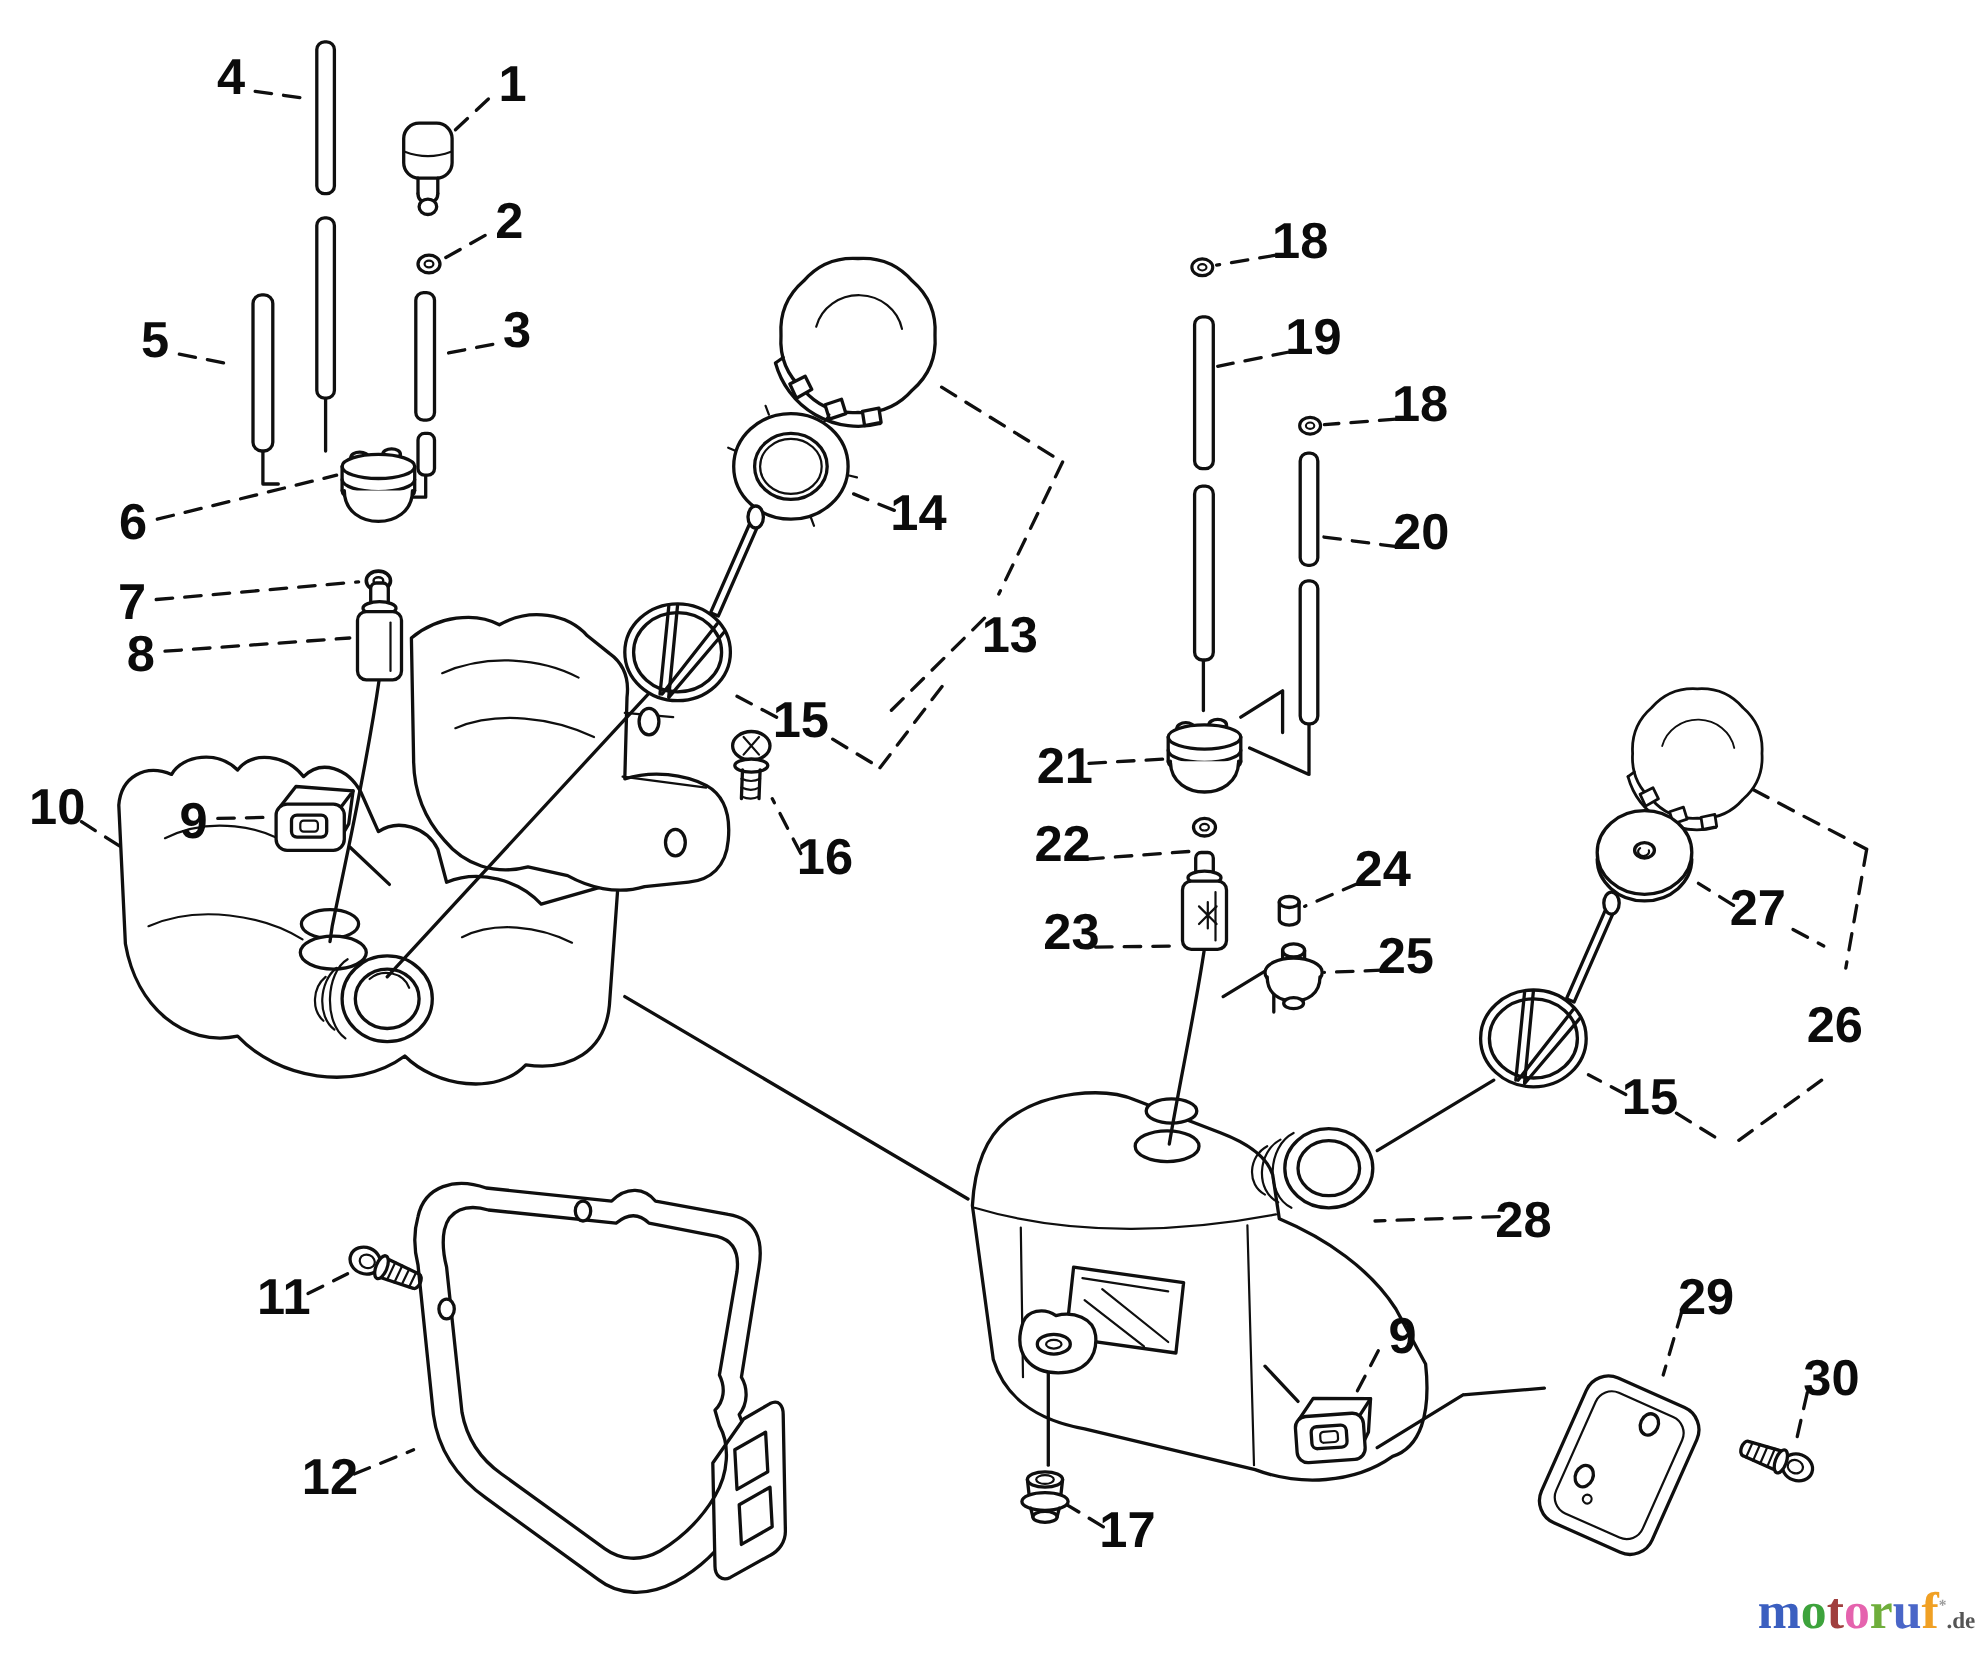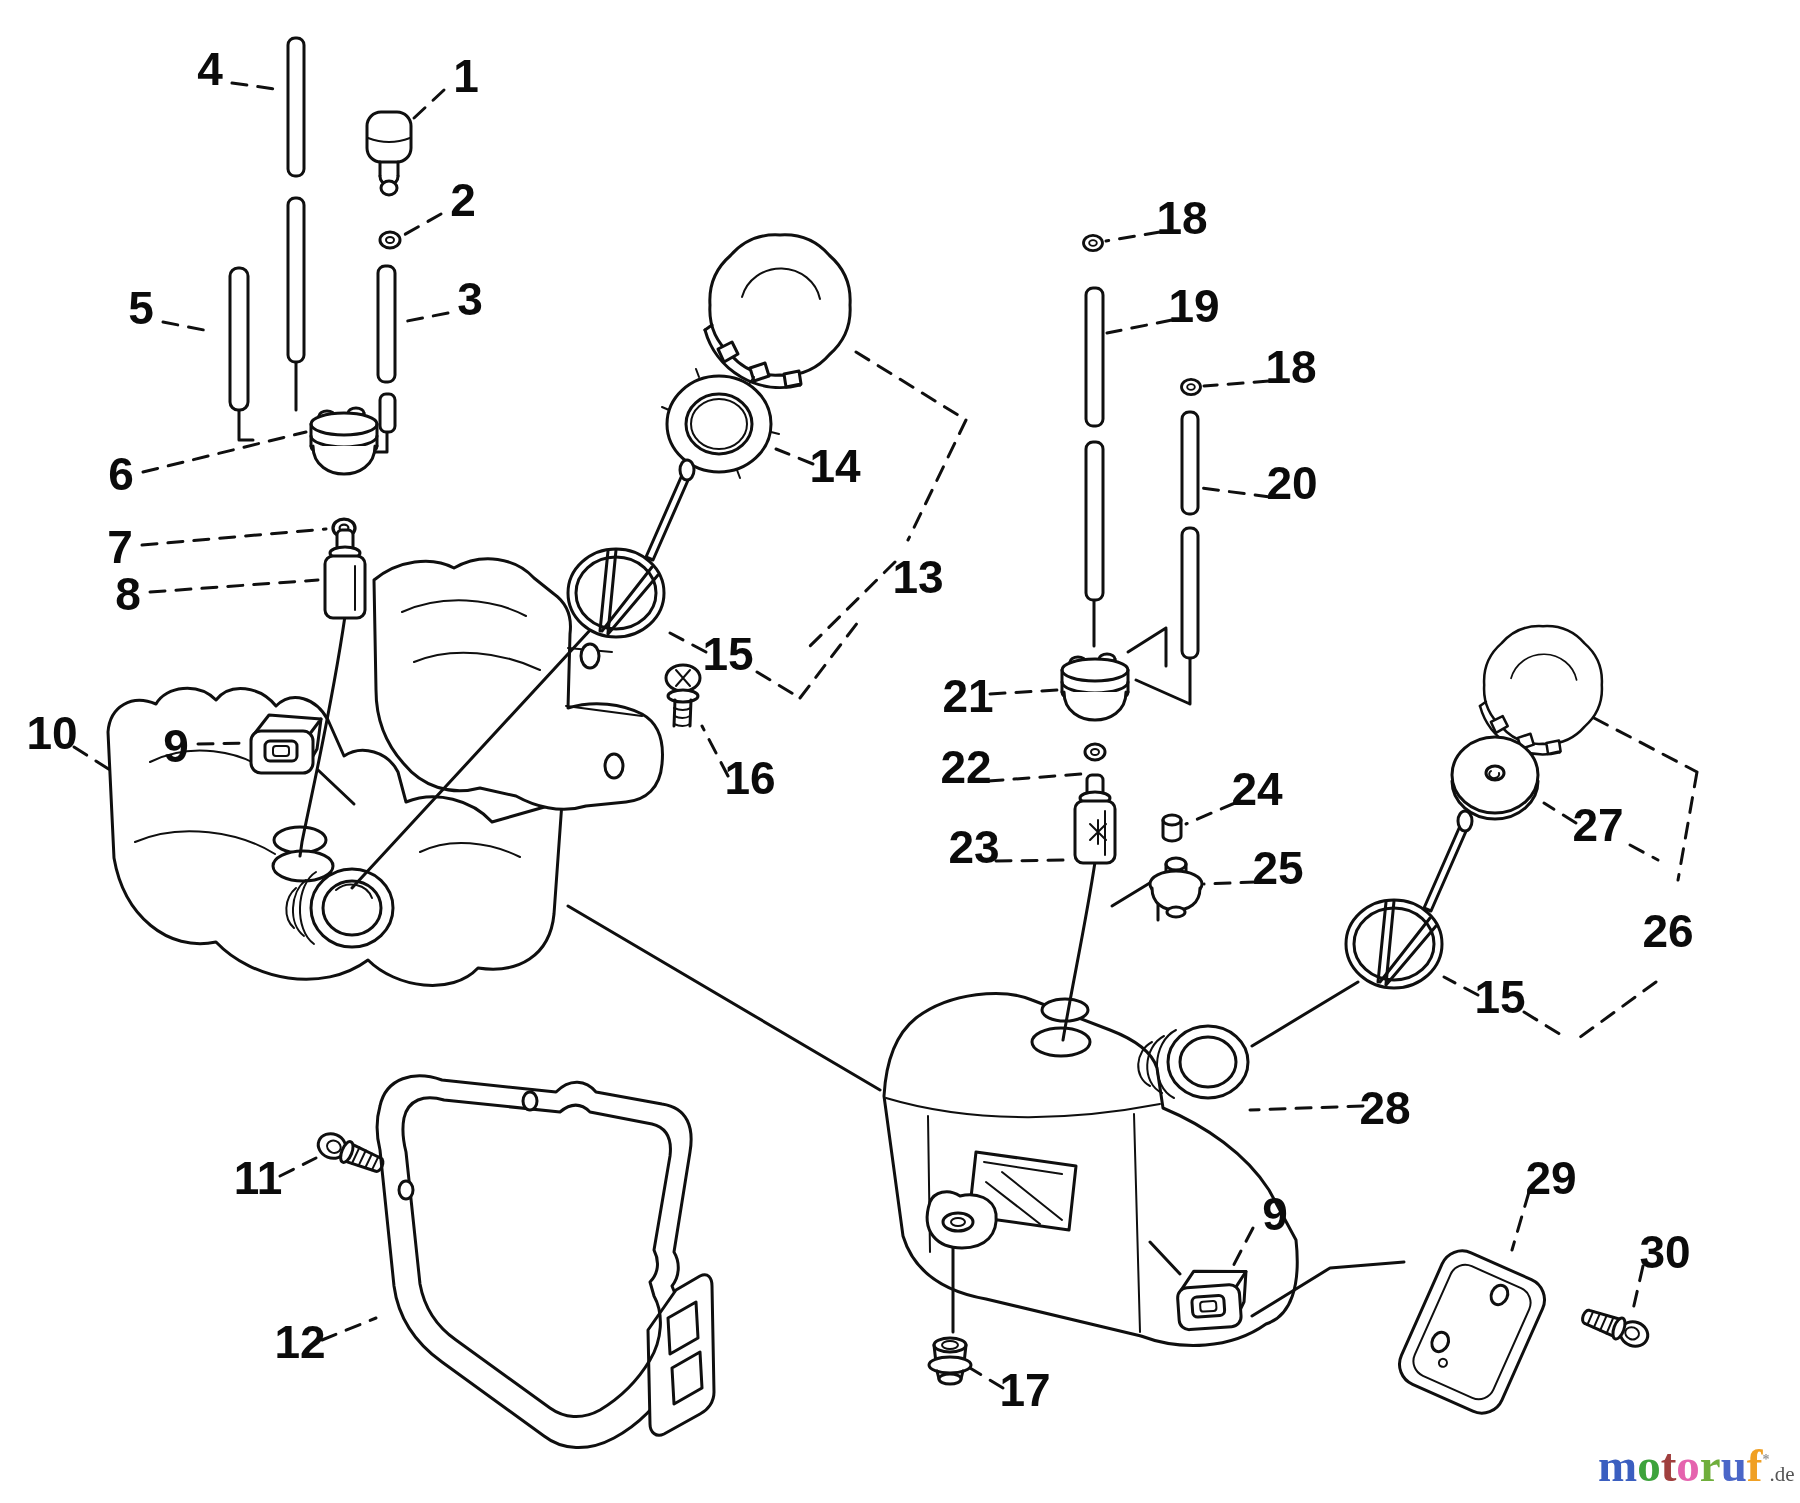".de" .logo .suffix { font-weight: 400 -> 700 }
